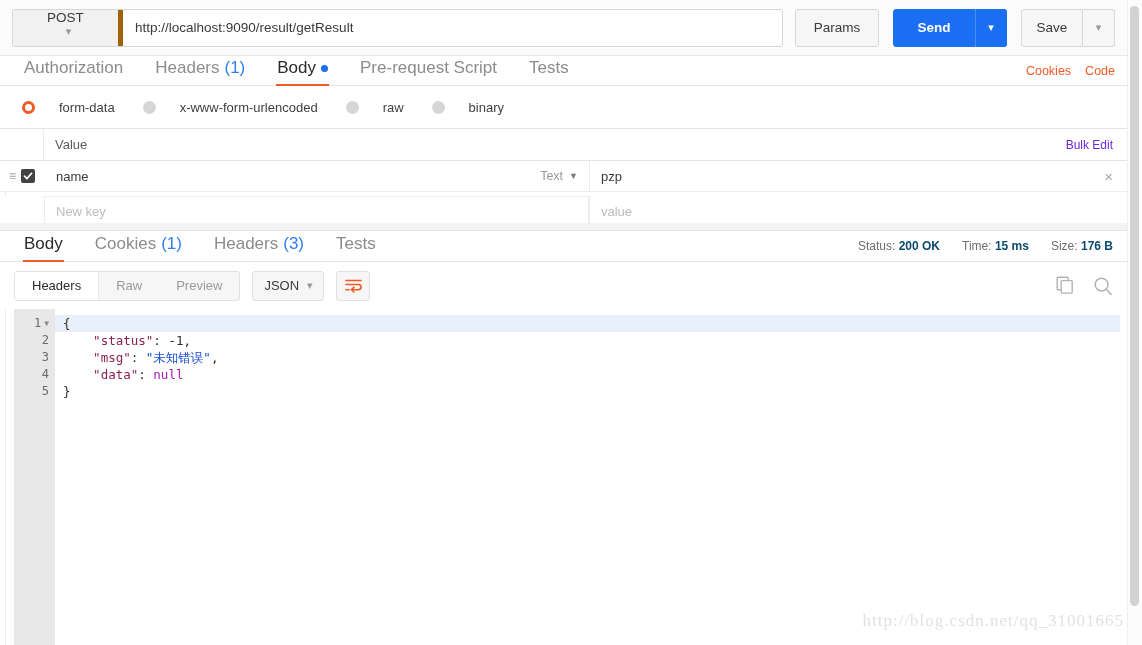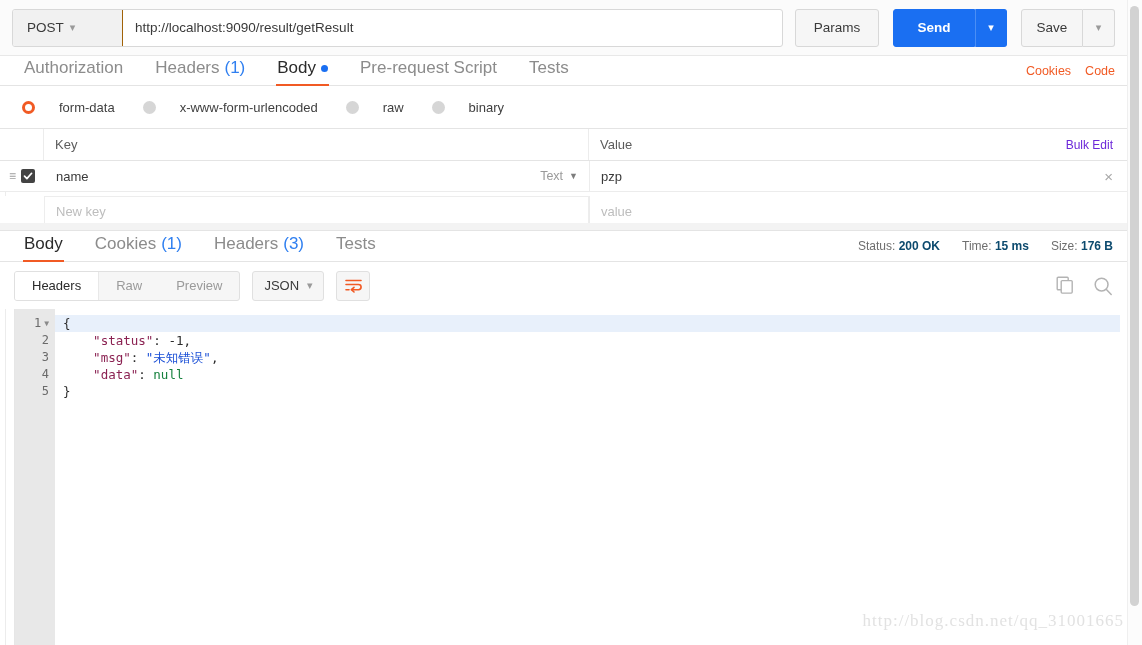"POST" .method-select { border-right: 1px solid #a16207 -> 5px solid #a16207; flex-direction: none -> column }
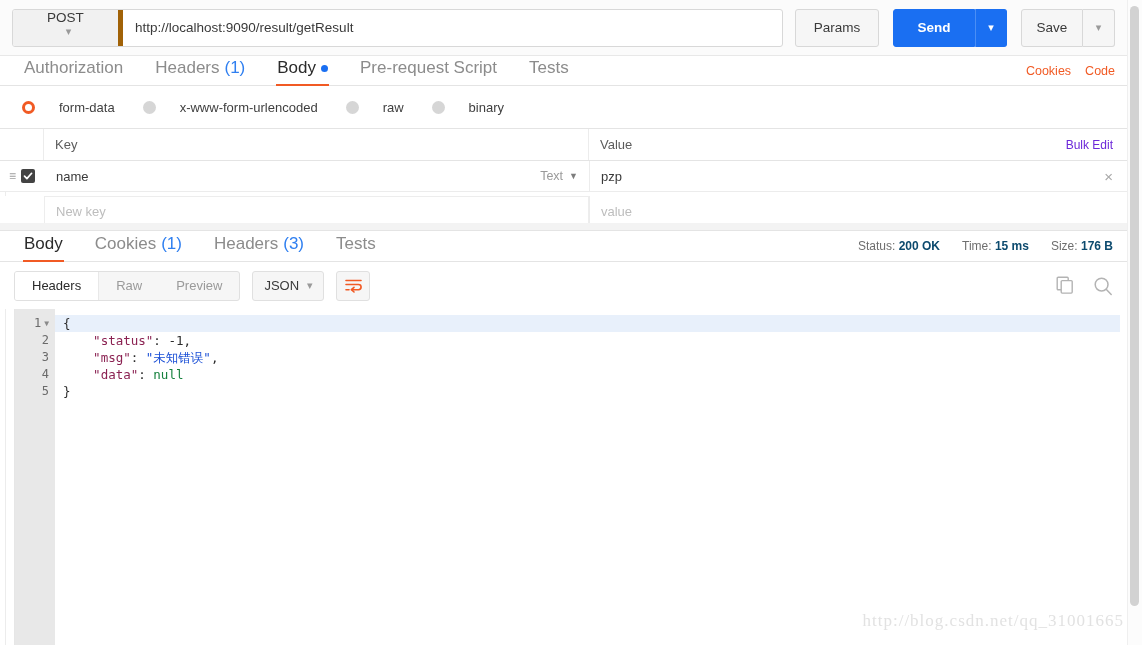"Key" div.kv-key-col { html: <div> <span>Key</span> </div> -> none }
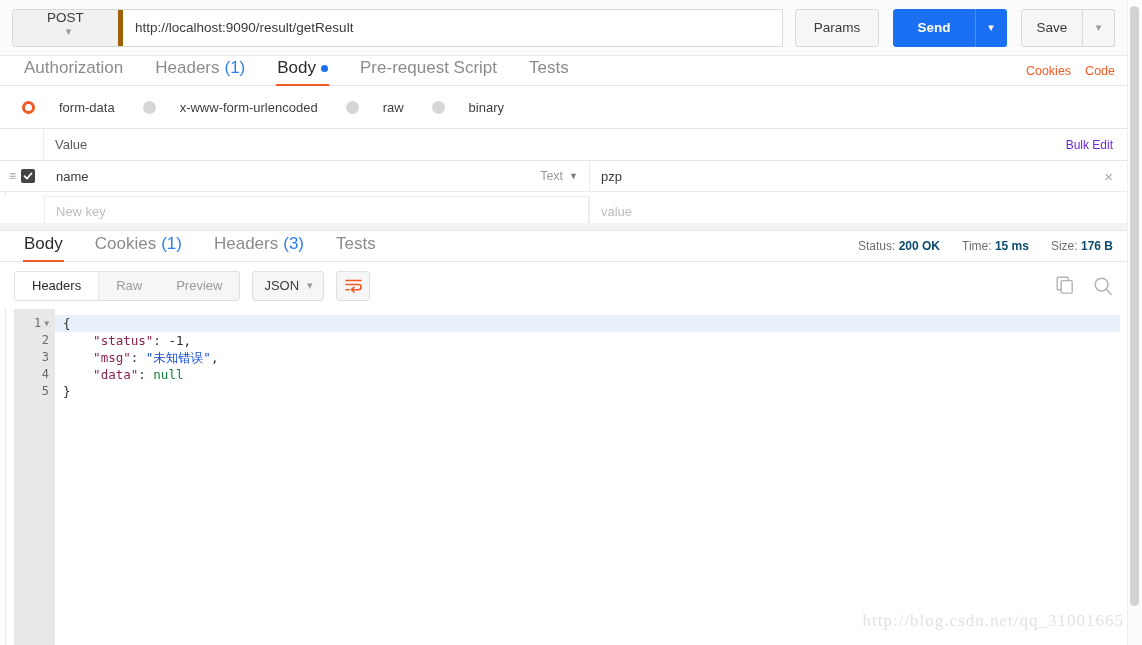"null" .k-null { color: #15803d -> #a21caf }
